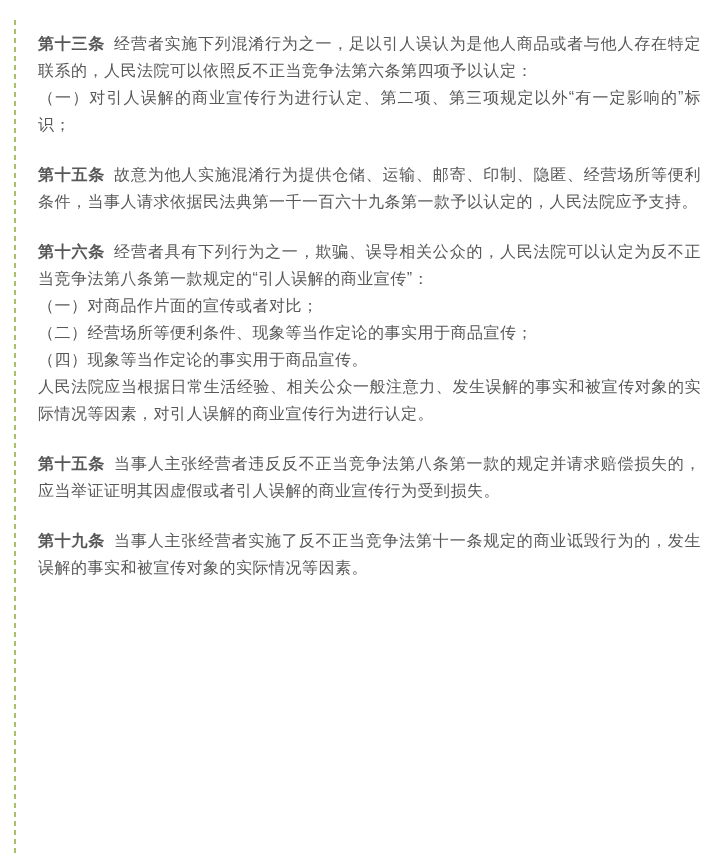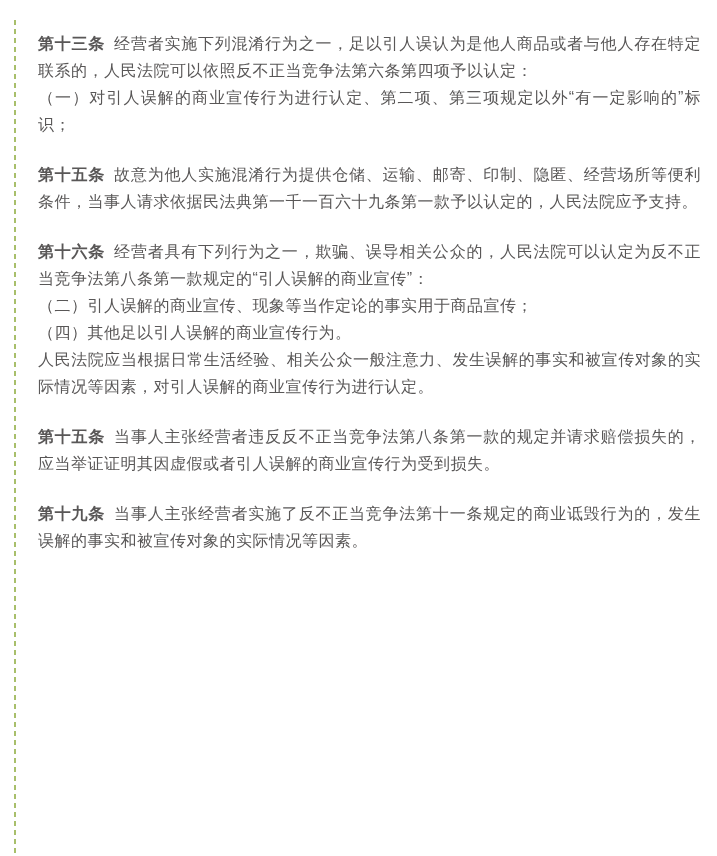"（一）对商品作片面的宣传或者对比；" p.para { html: none -> <p>（一）对商品作片面的宣传或者对比；</p> }
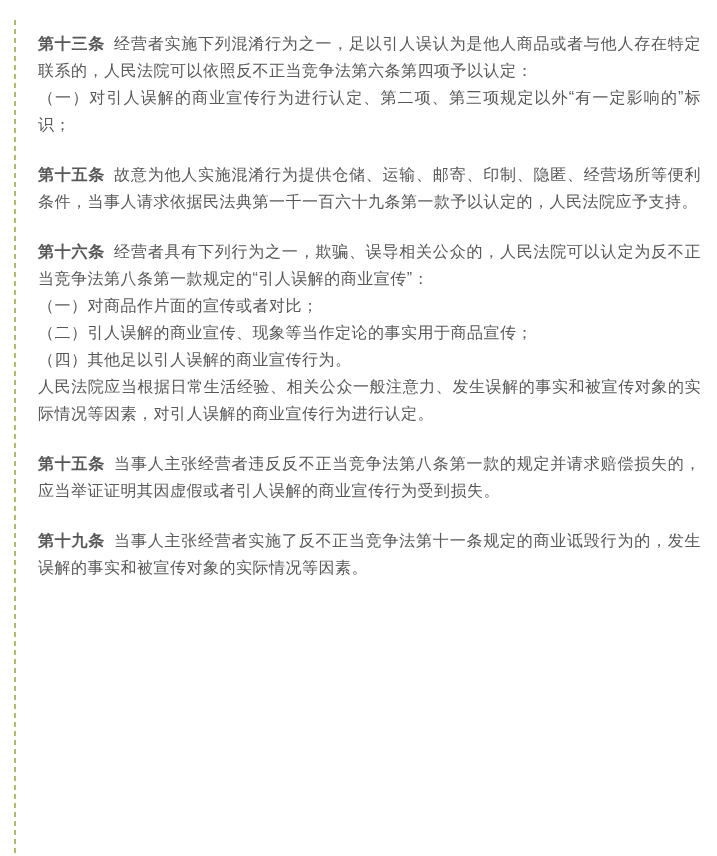"（二）引人误解的商业宣传、现象等当作定论的事实用于商品宣传；" p.para { text: 引人误解的商业宣传 -> 经营场所等便利条件 }
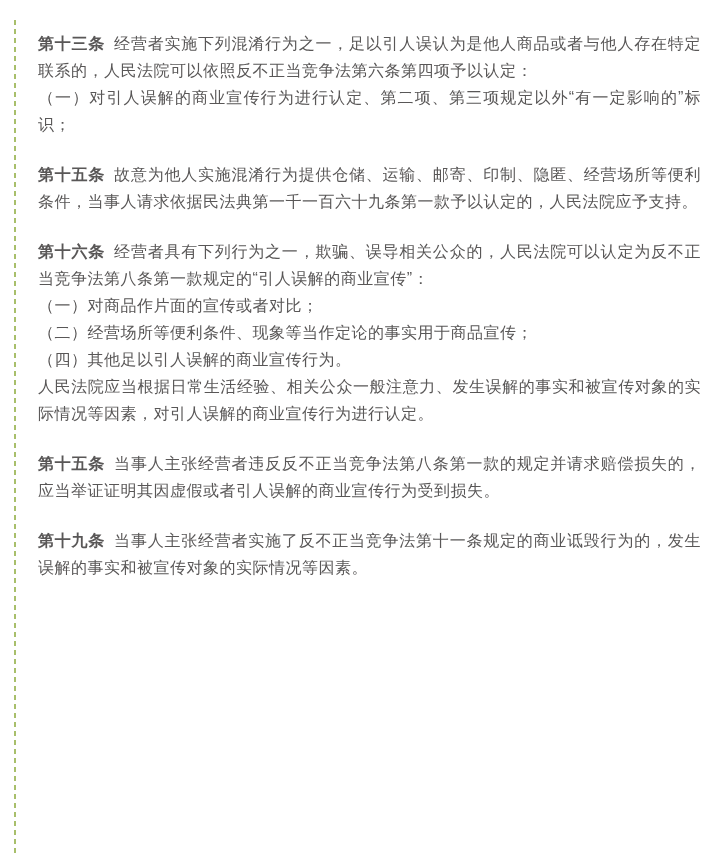"（四）其他足以引人误解的商业宣传行为。" p.para { text: 其他足以引人误解的商业宣传行为 -> 现象等当作定论的事实用于商品宣传 }
